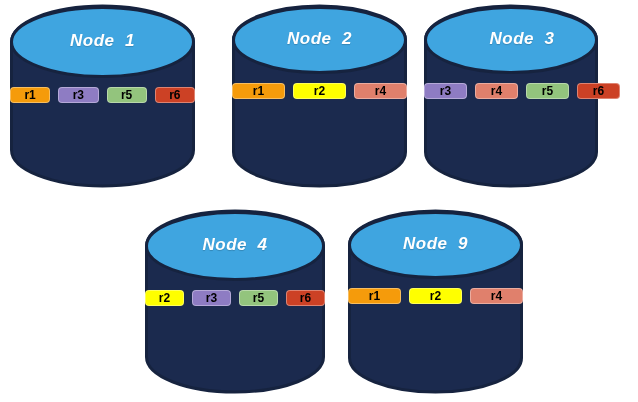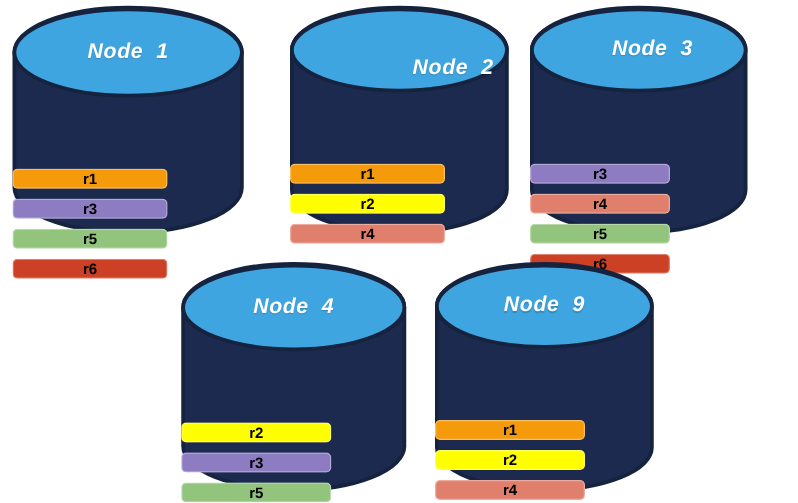"Node 2" div.node-title { padding-left: 43px -> none; top: 38px -> 23px }
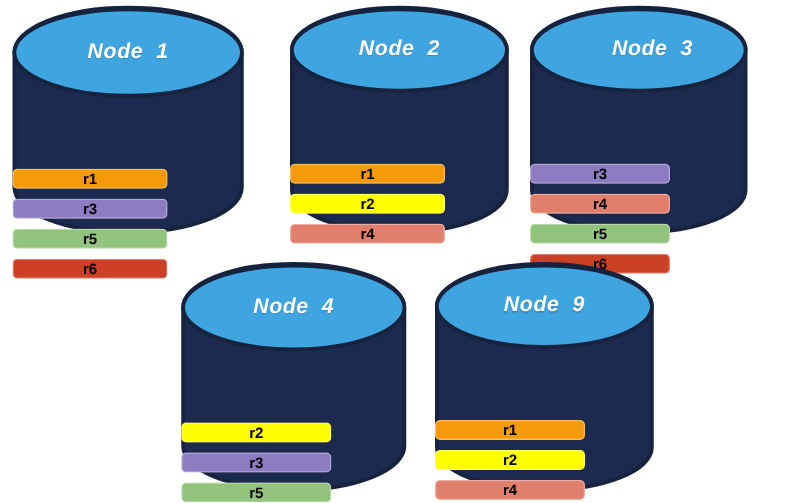"r1" .replica-stack { align-items: flex-start -> flex-end; flex-direction: column -> row; margin-top: 48px -> none }
